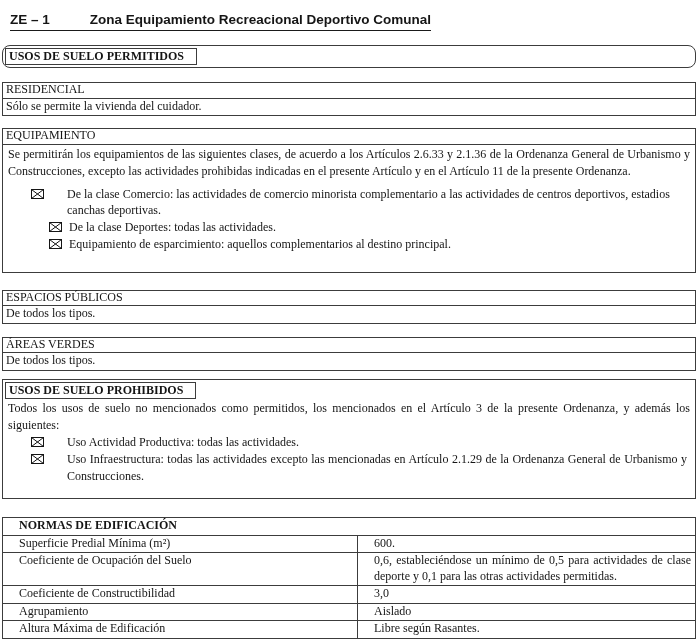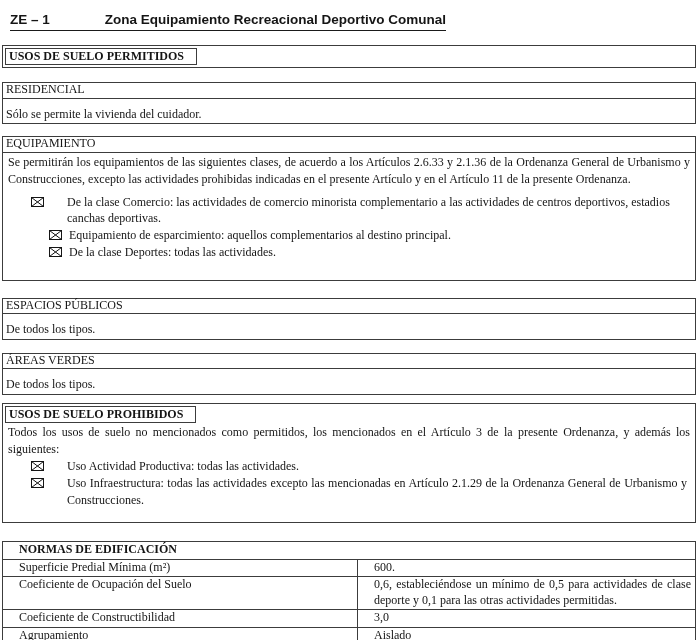"ZE – 1" .title .code { margin-right: 55px -> 40px }
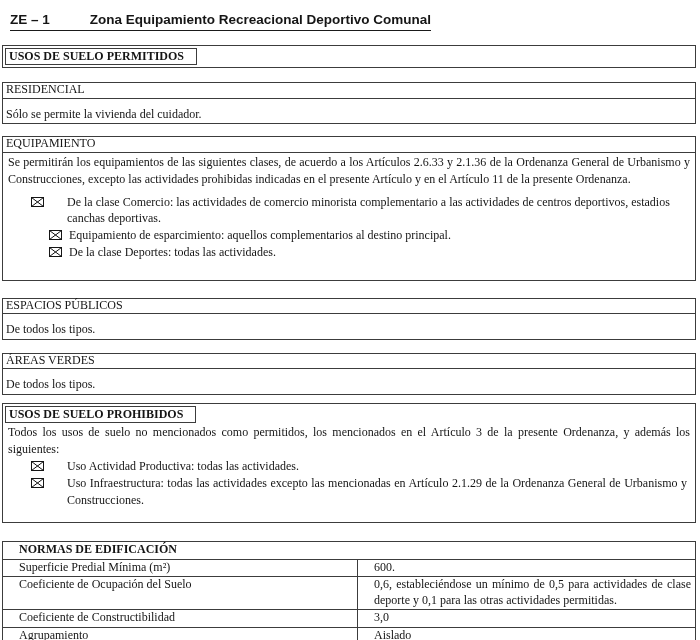"USOS DE SUELO PERMITIDOS" .hdr-wrap { border-radius: none -> 8px }
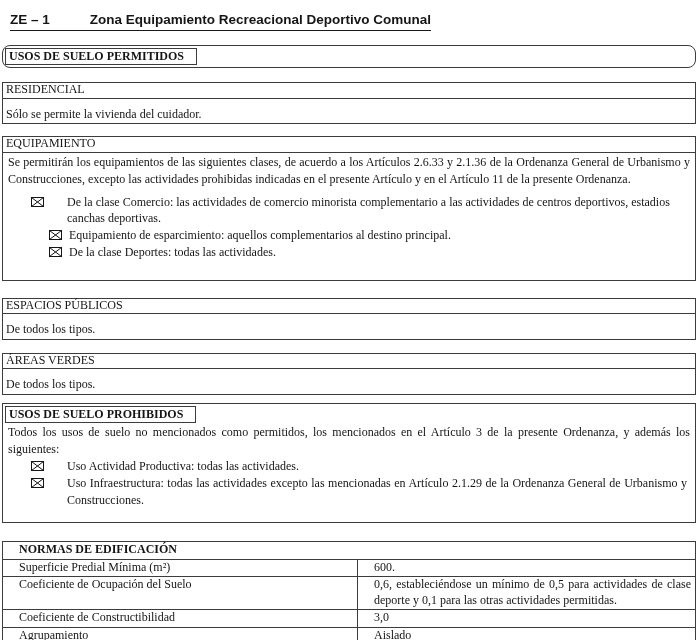"Sólo se permite la vivienda" .row-body { margin-top: 8px -> none }
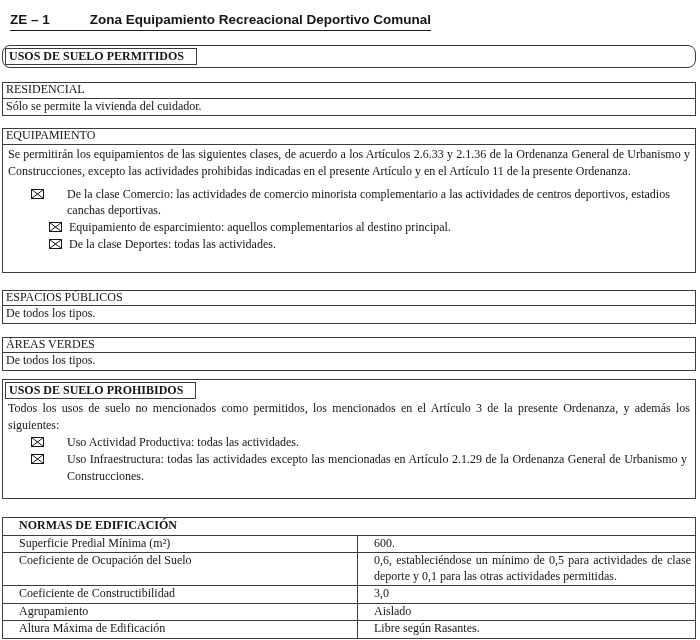"Equipamiento de esparcimiento: aquellos" div.bullet { order: before "De la clase Deportes: todas" -> after "De la clase Deportes: todas" }
